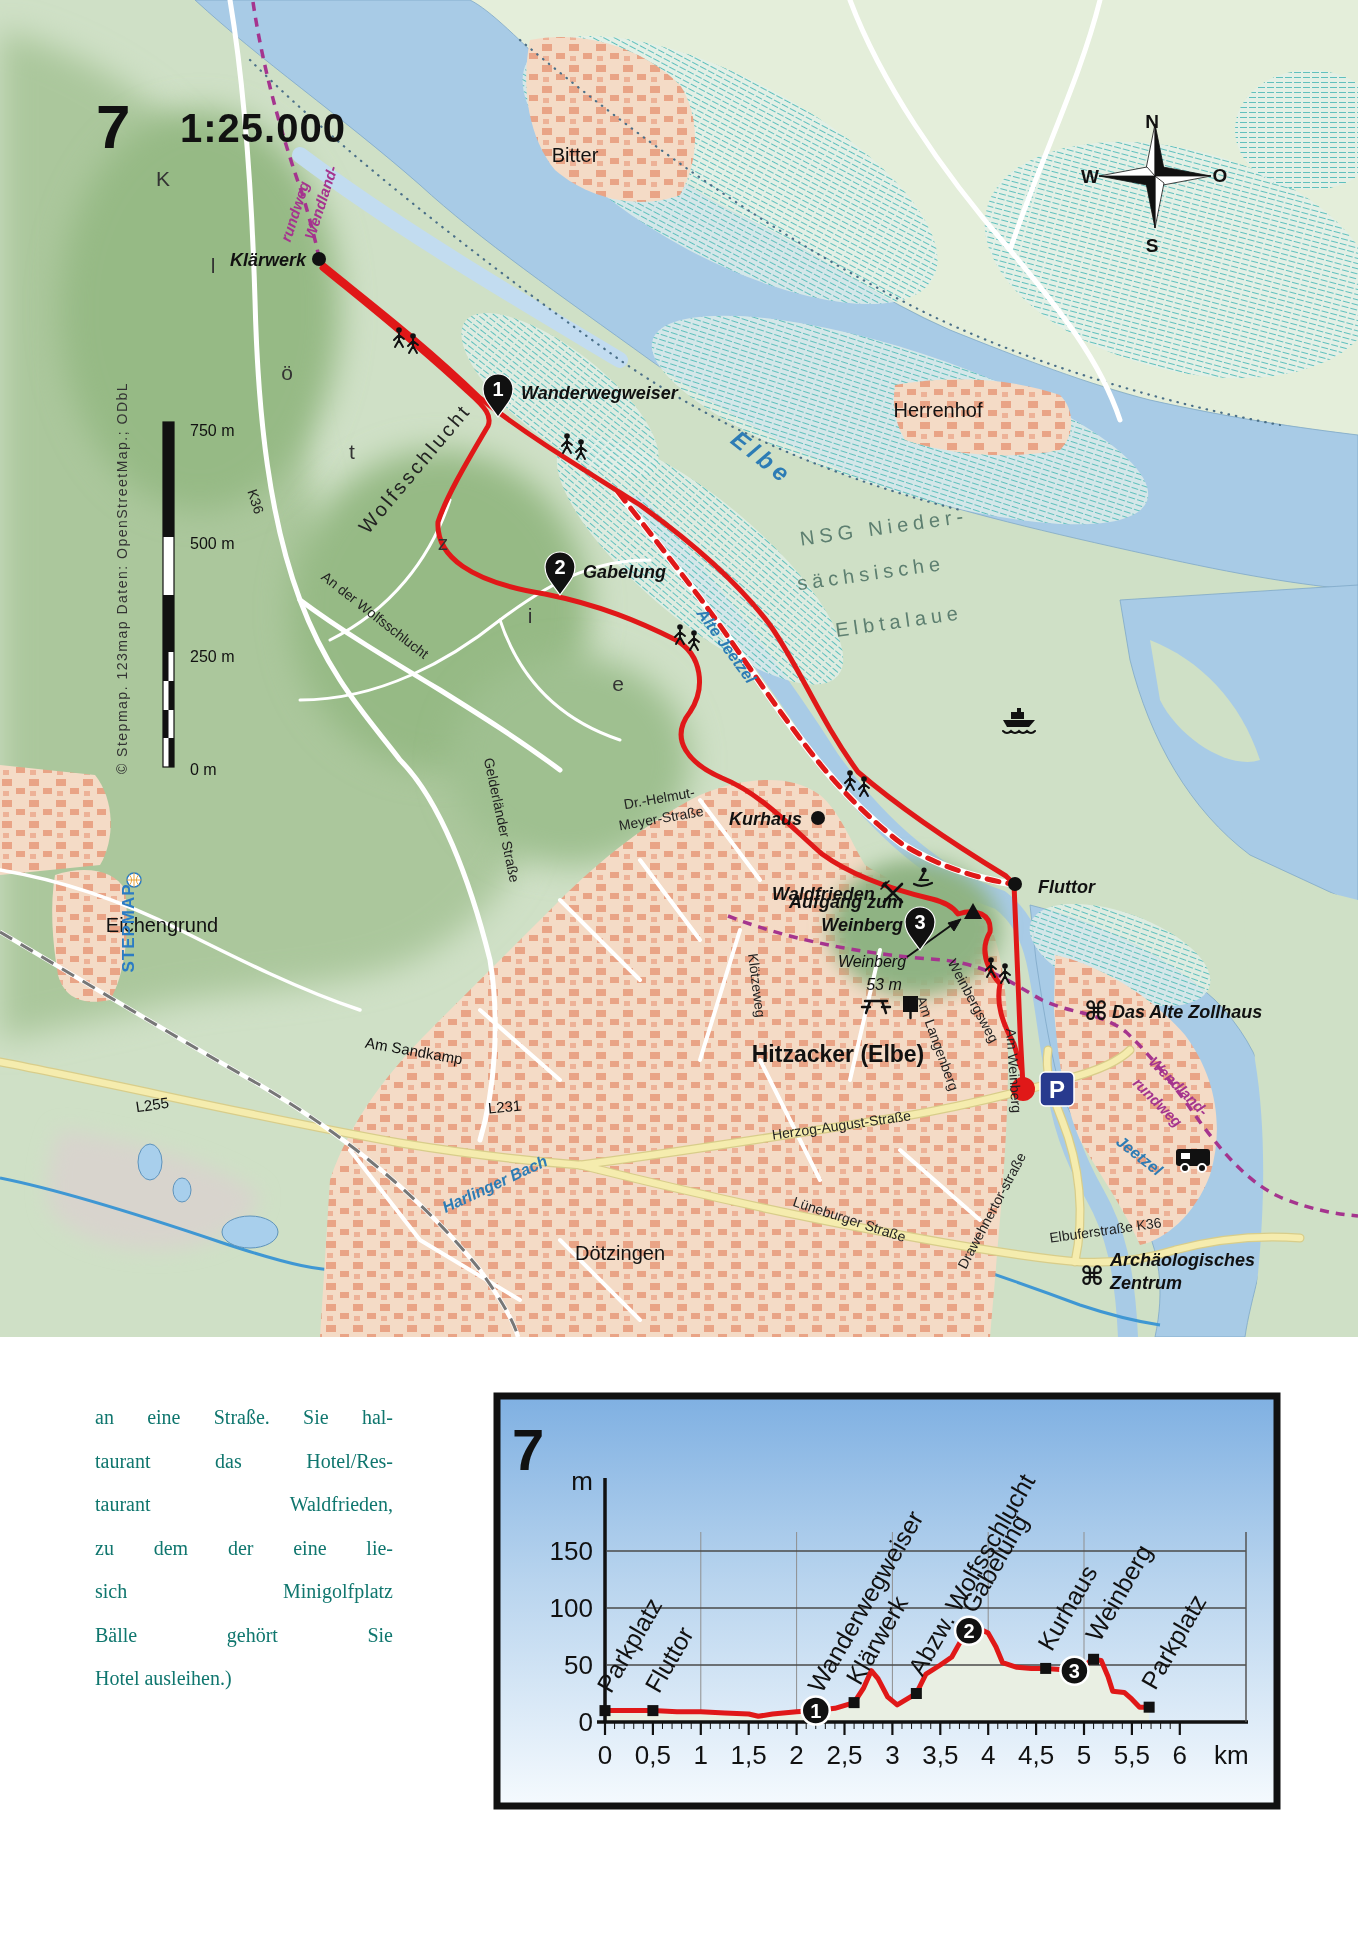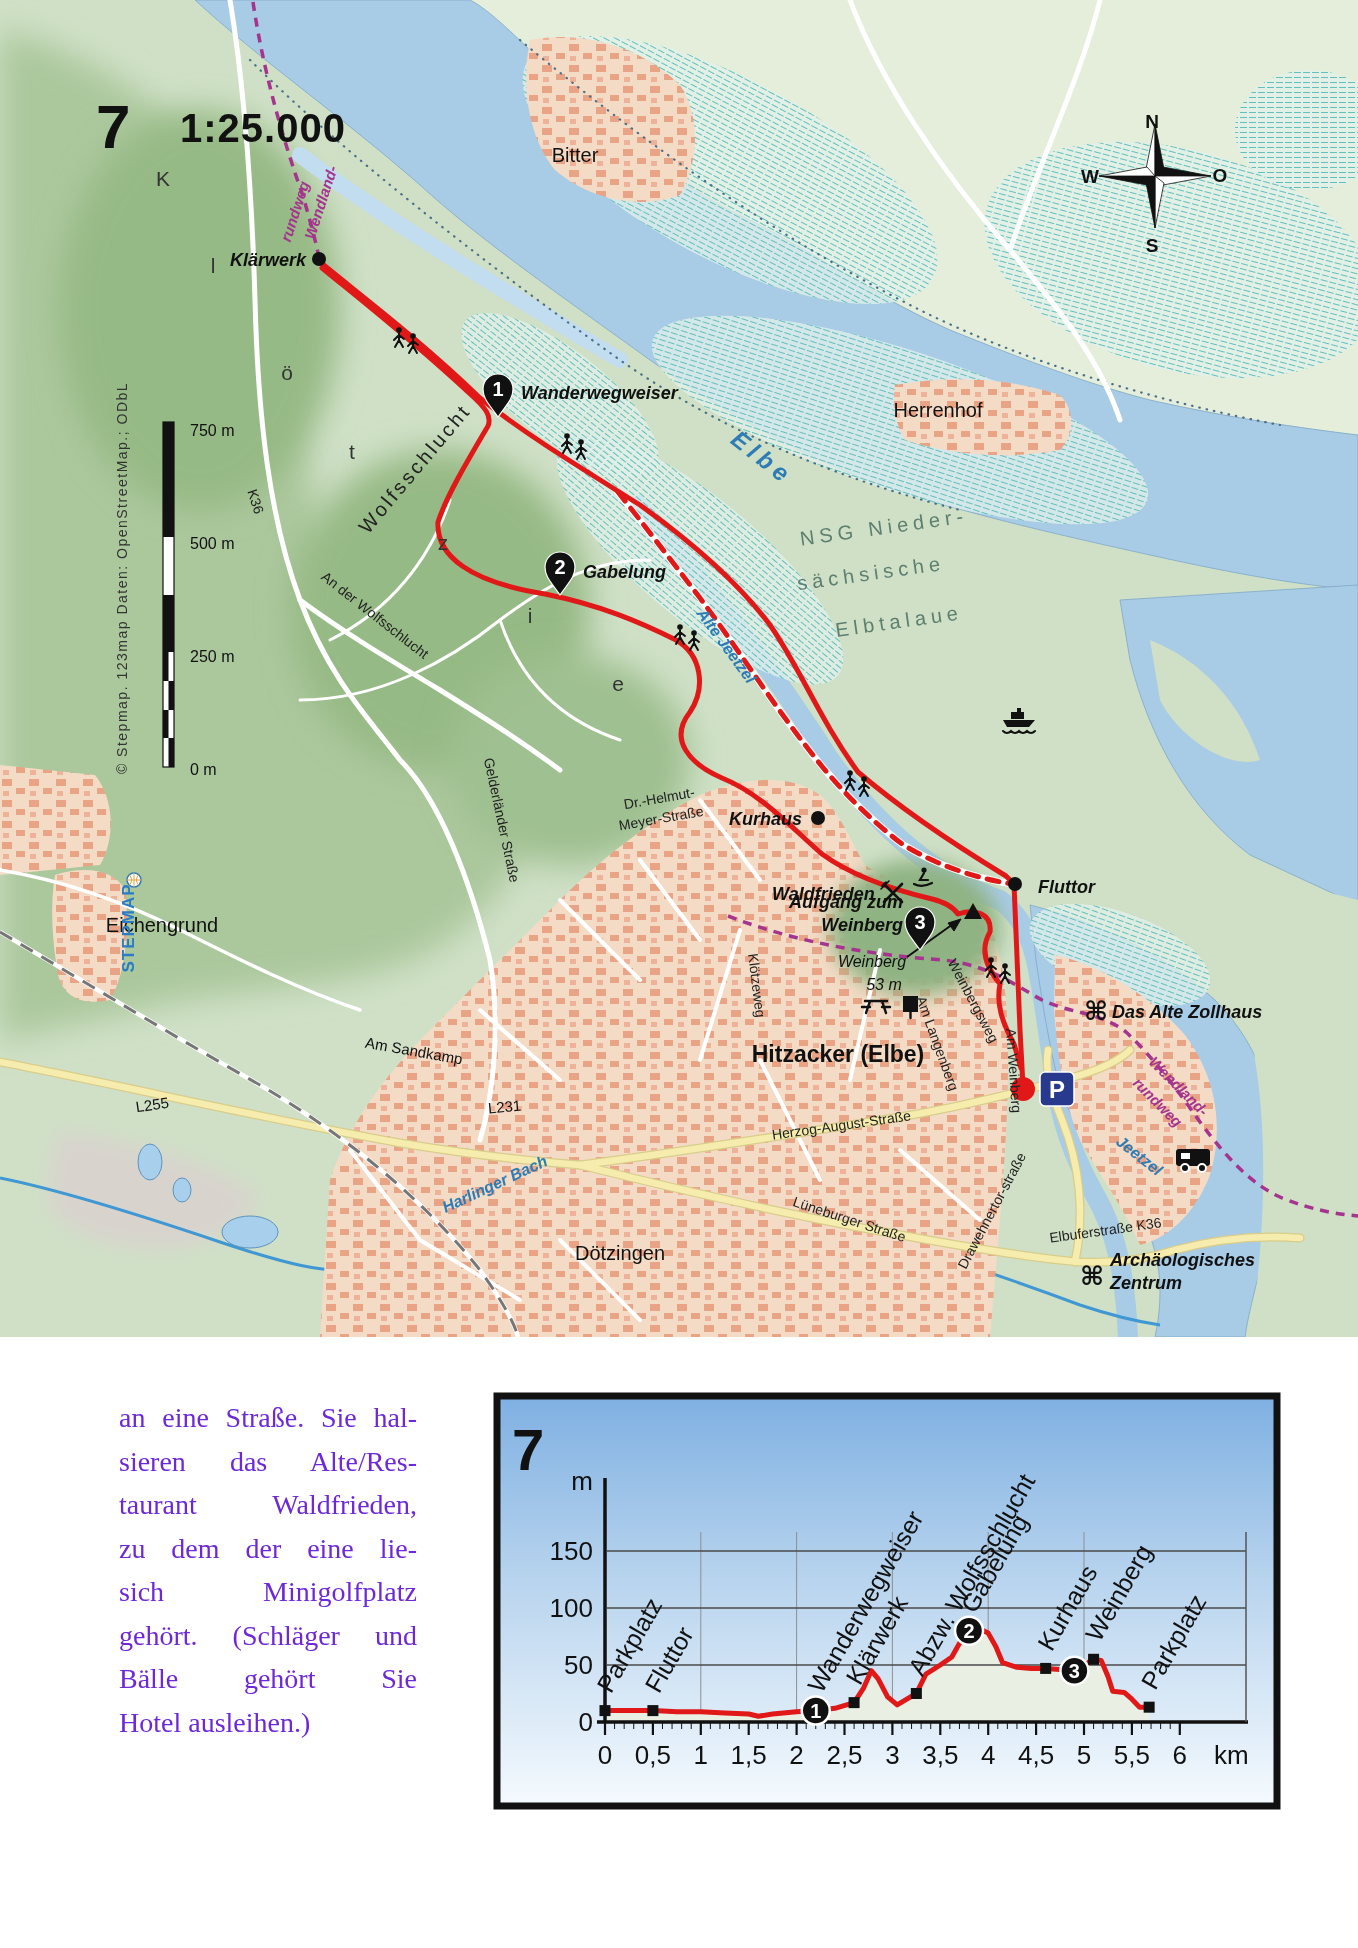"an eine Straße. Sie hal-" .article { color: #6d28d9 -> #0f766e; font-size: 28px -> 20px; margin-left: 24px -> none }
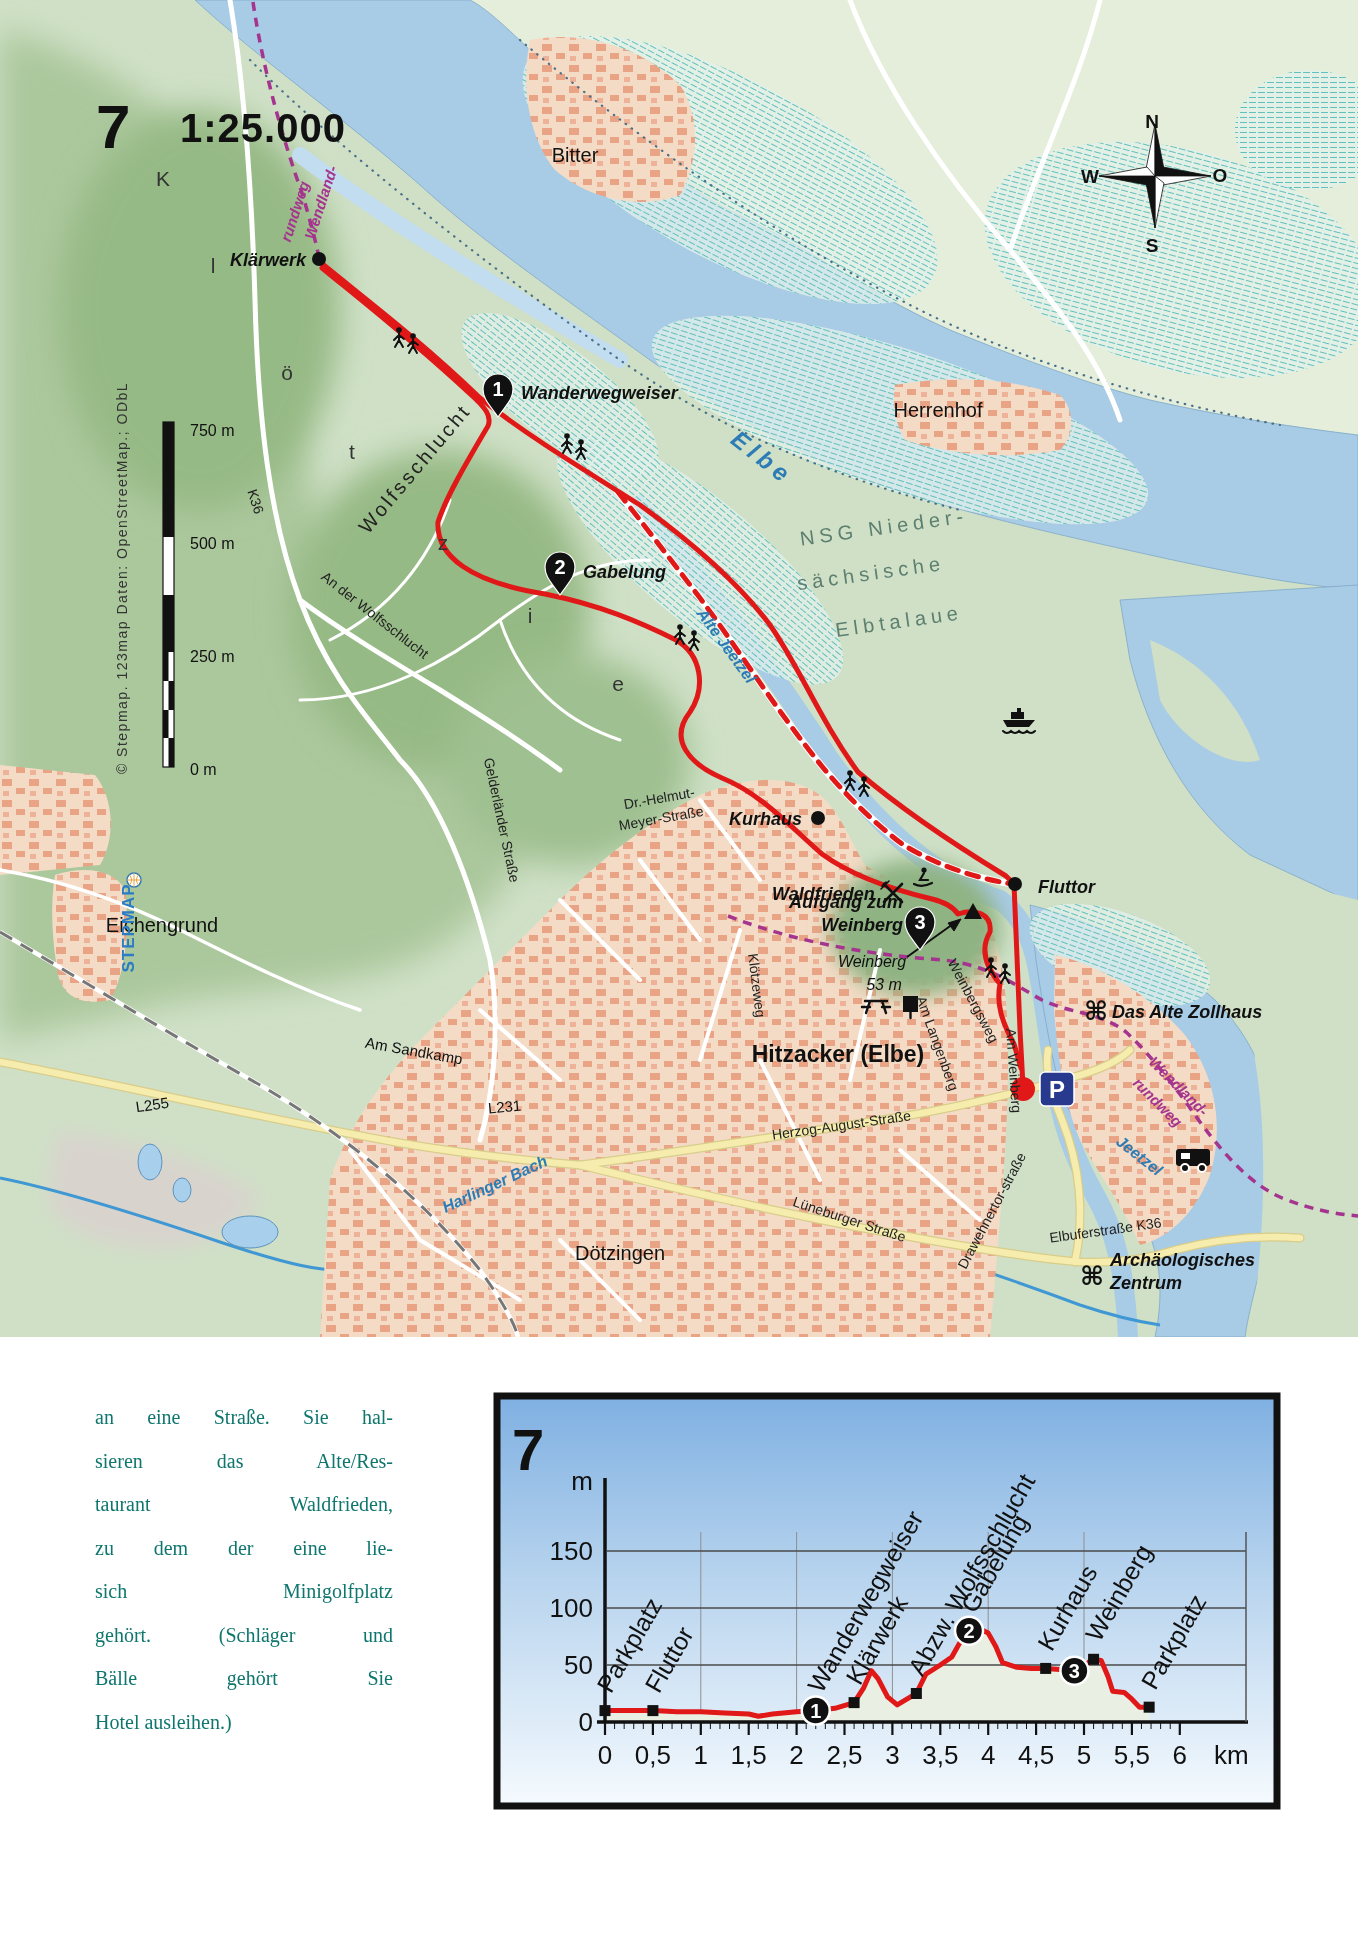"sieren das Alte/Res-" div.jl { text: sieren das Alte/Res- -> taurant das Hotel/Res- }
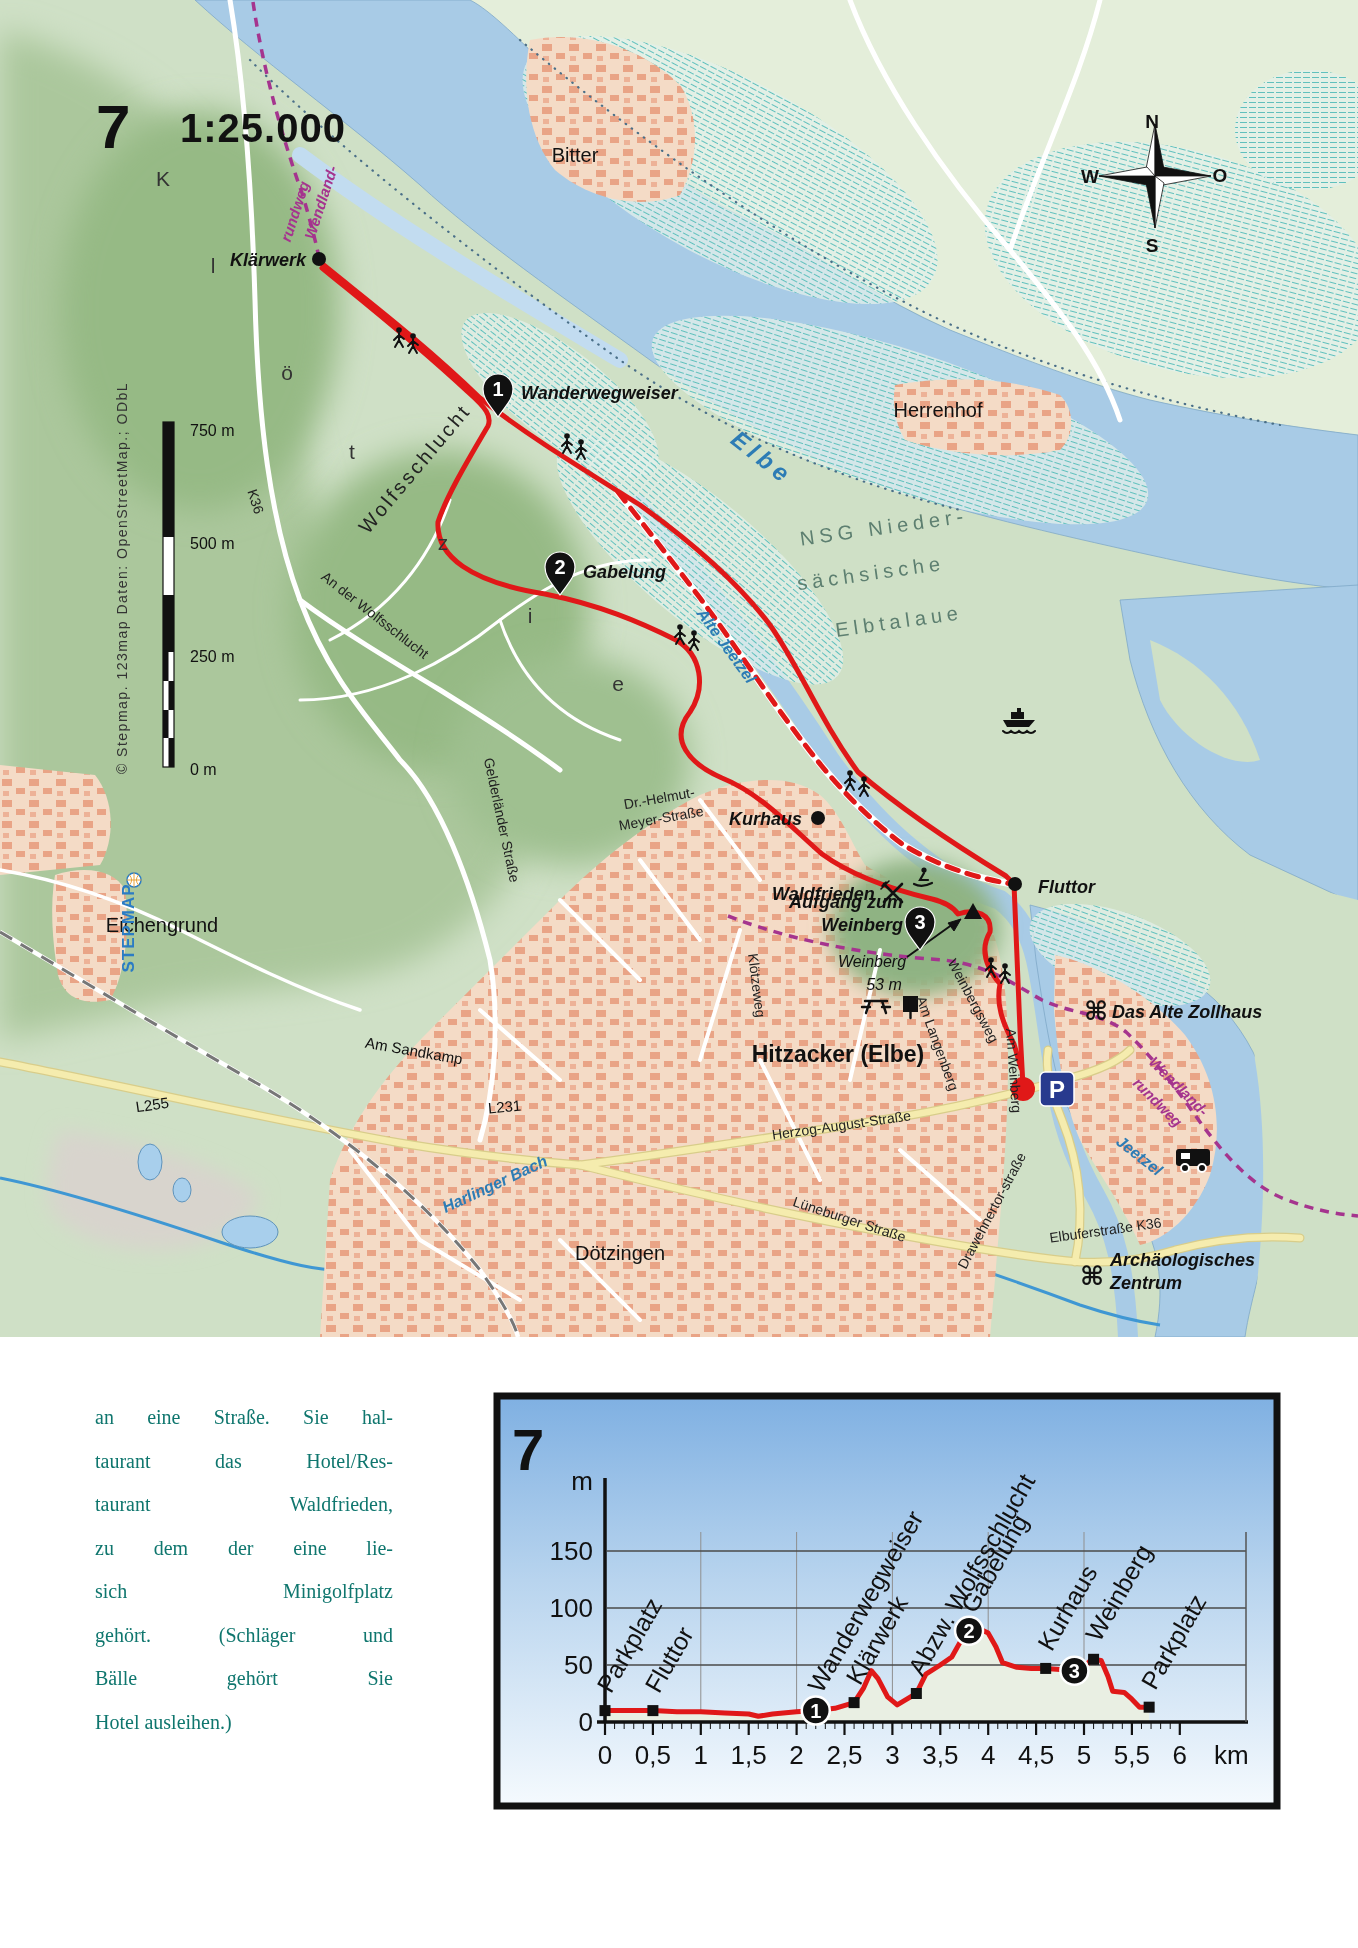"gehört. (Schläger und" div.jl { html: <div>gehört. (Schläger und</div> -> none }
